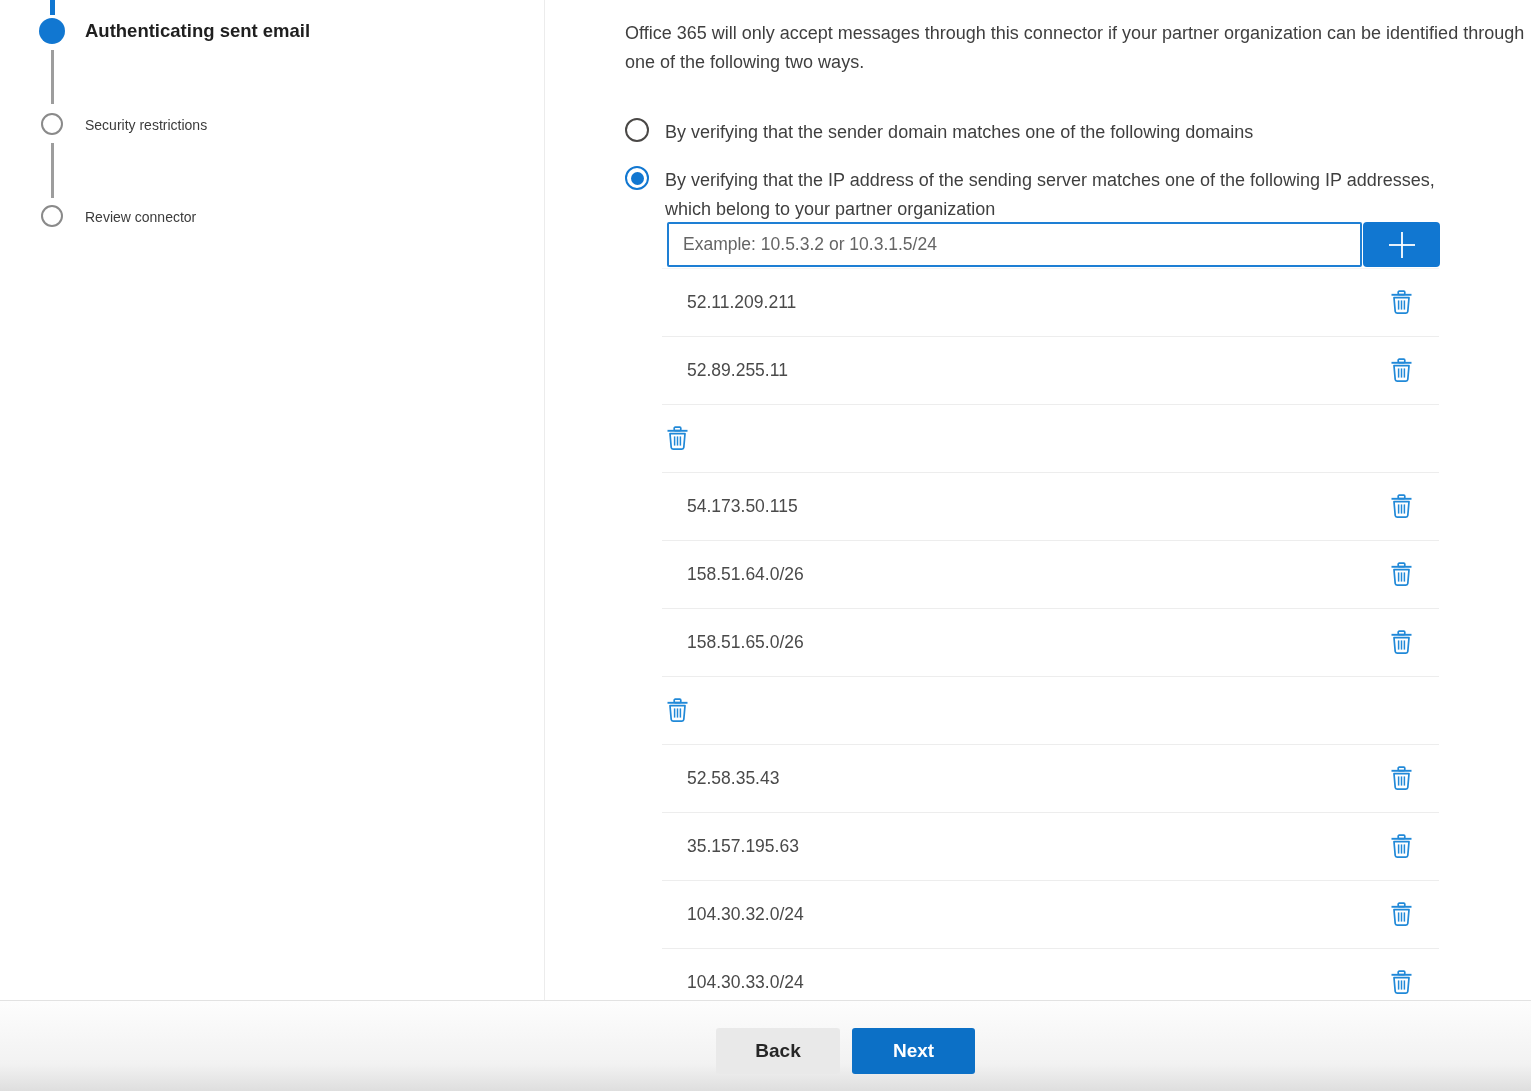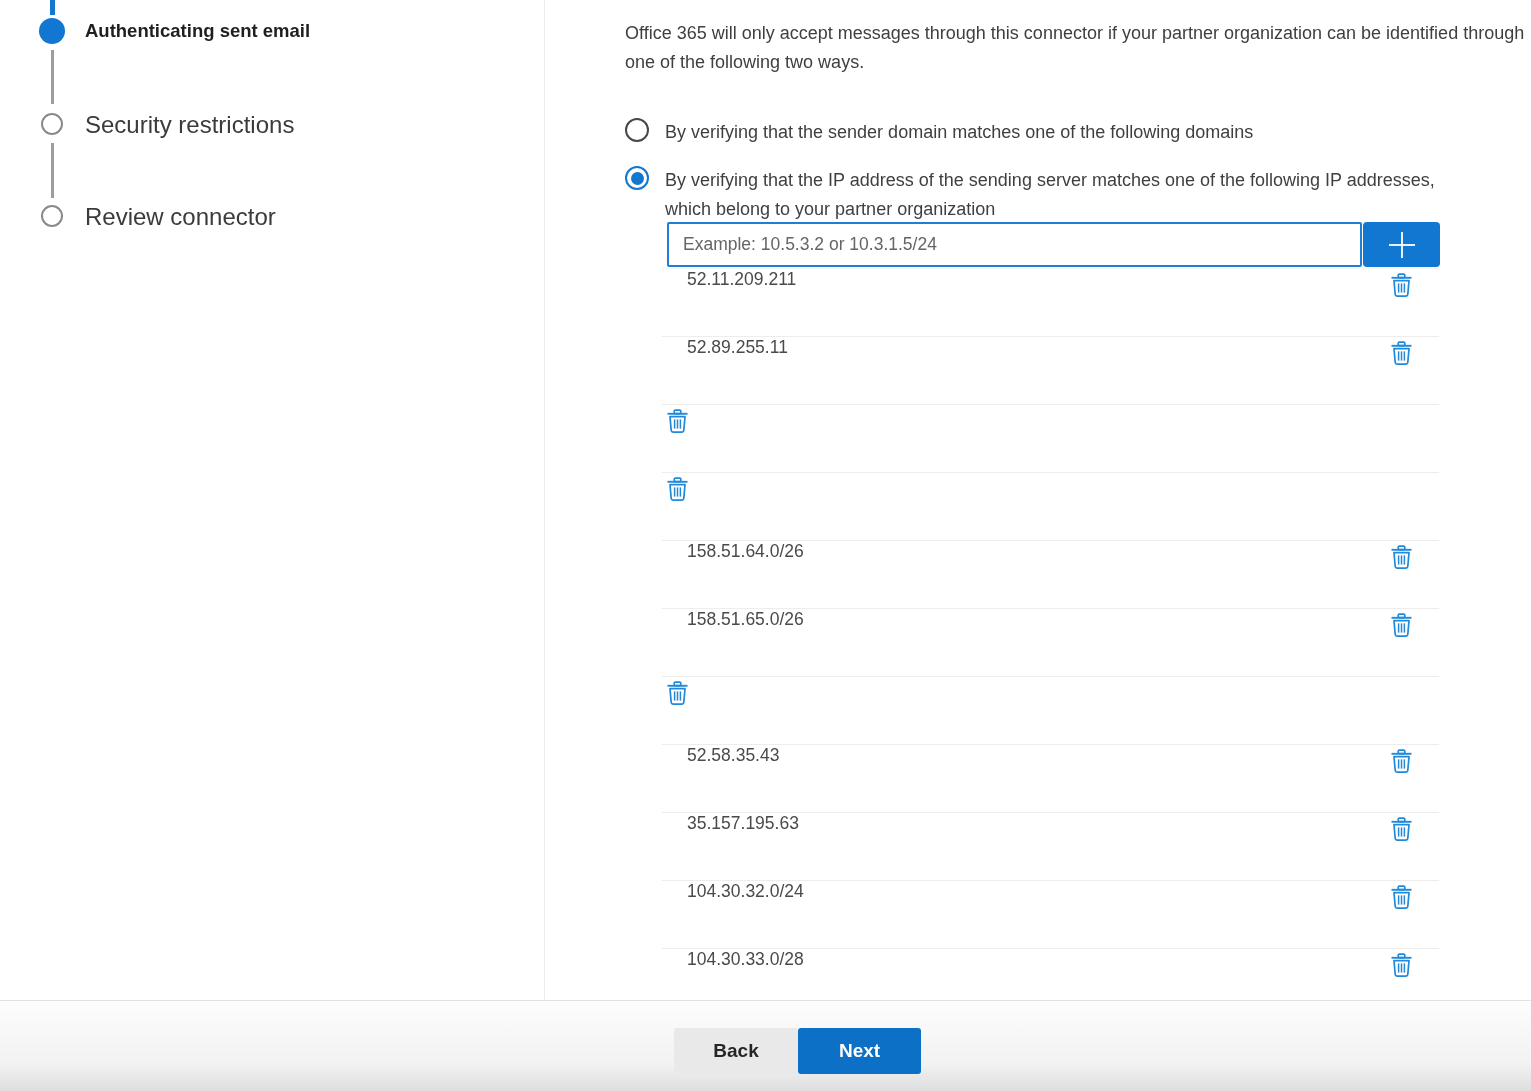"Security restrictions" .step-label { font-size: 24px -> 14px }
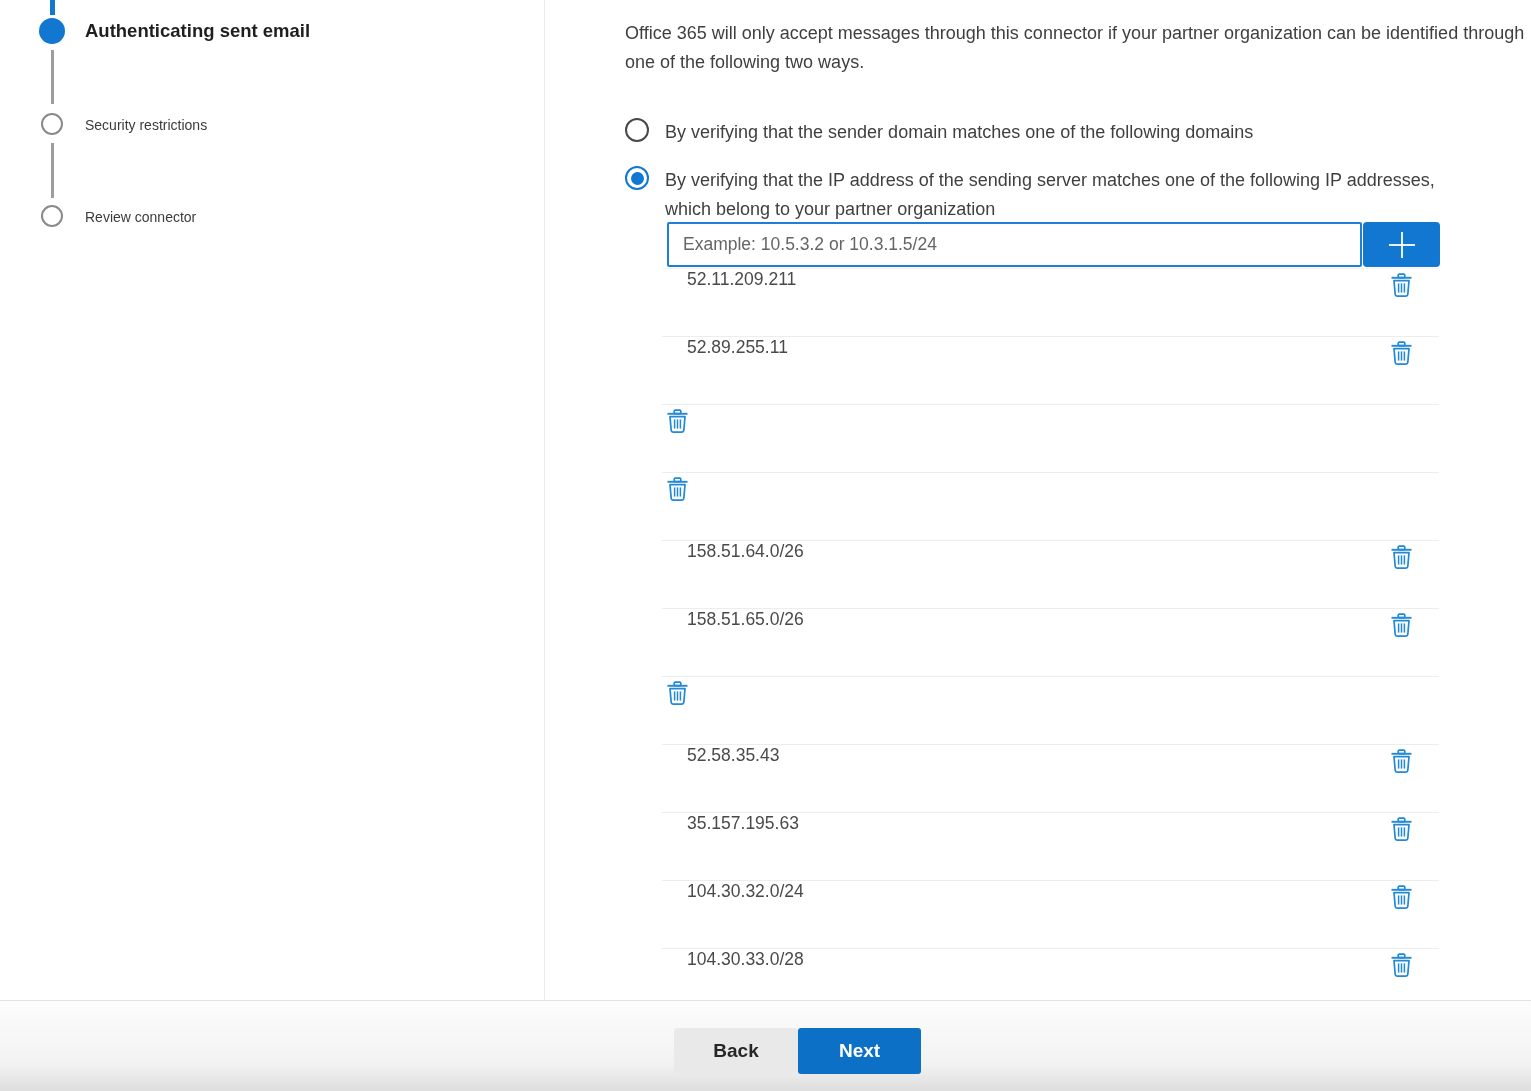"52.11.209.211" .ip-row { align-items: flex-start -> center }
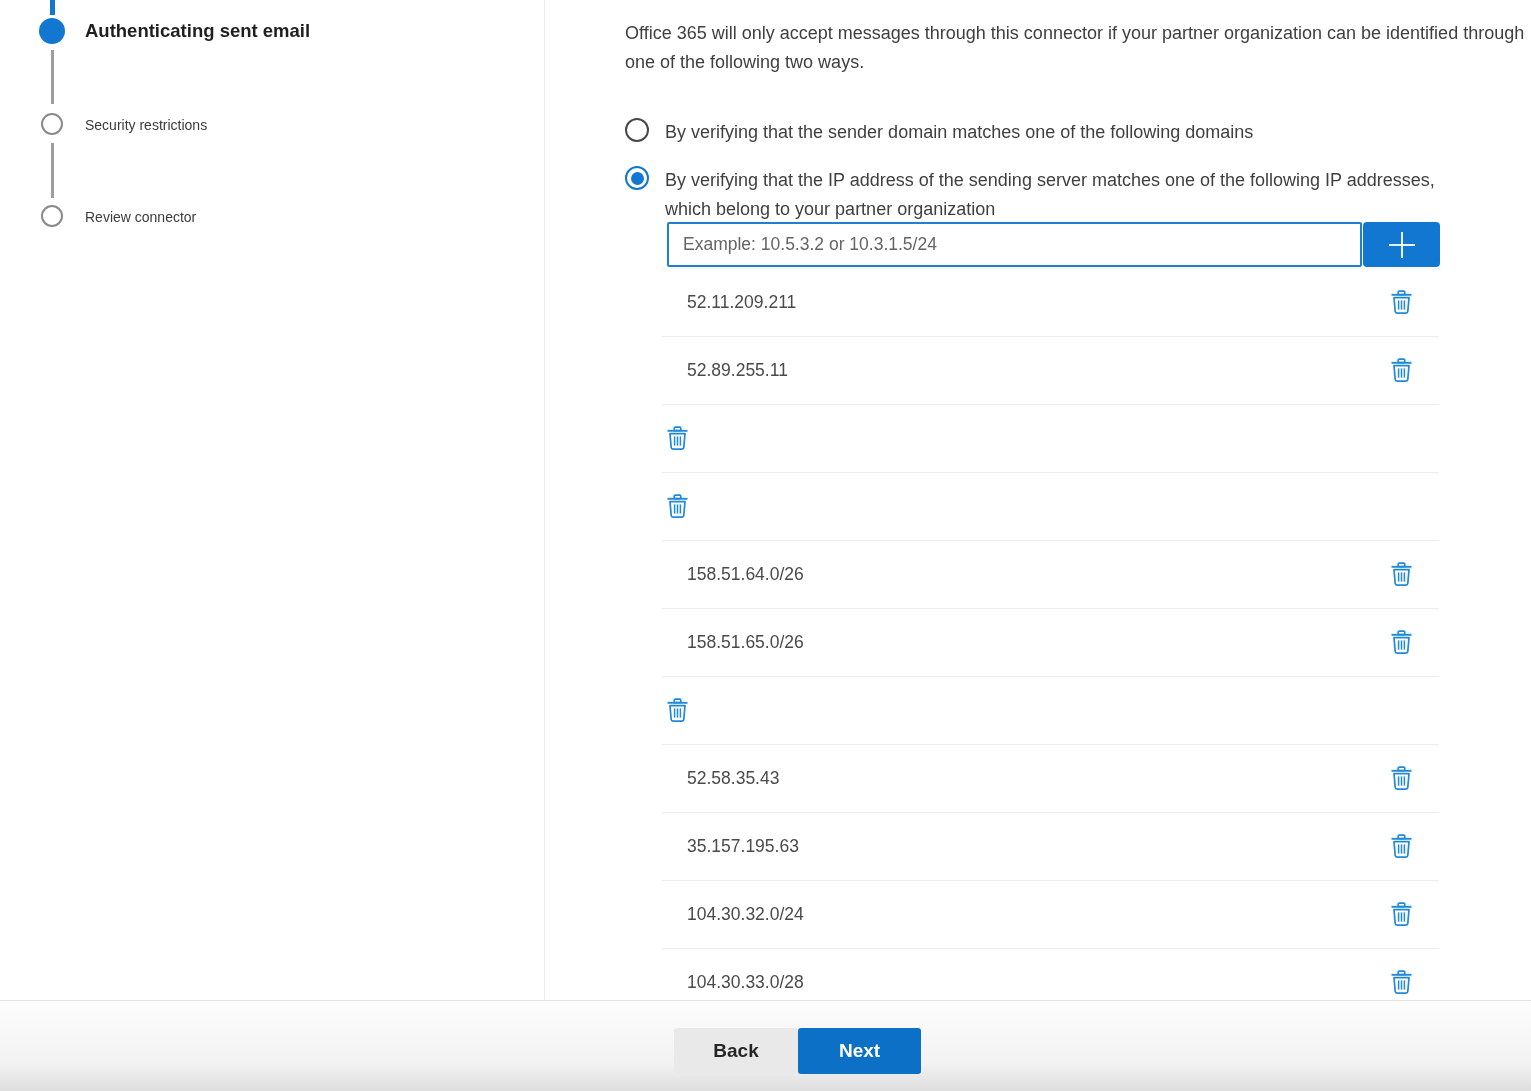"54.173.50.115" span.ip-text { html: none -> <span>54.173.50.115</span> }
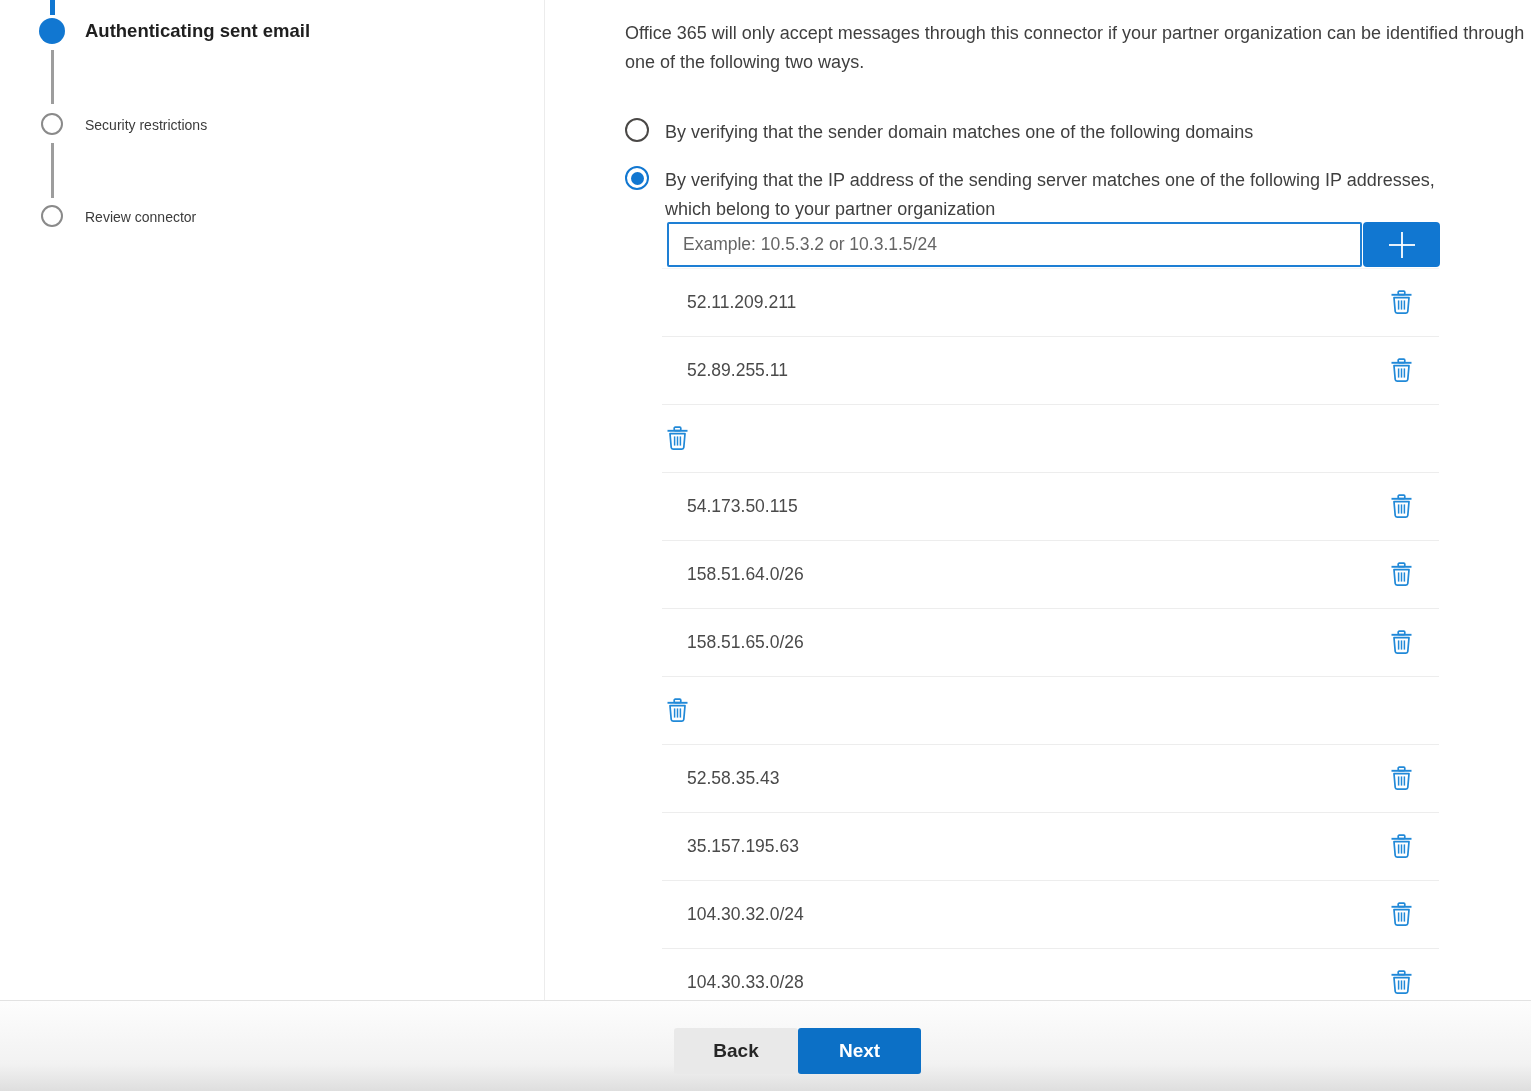"104.30.33.0/28" span.ip-text { text: 104.30.33.0/28 -> 104.30.33.0/24 }
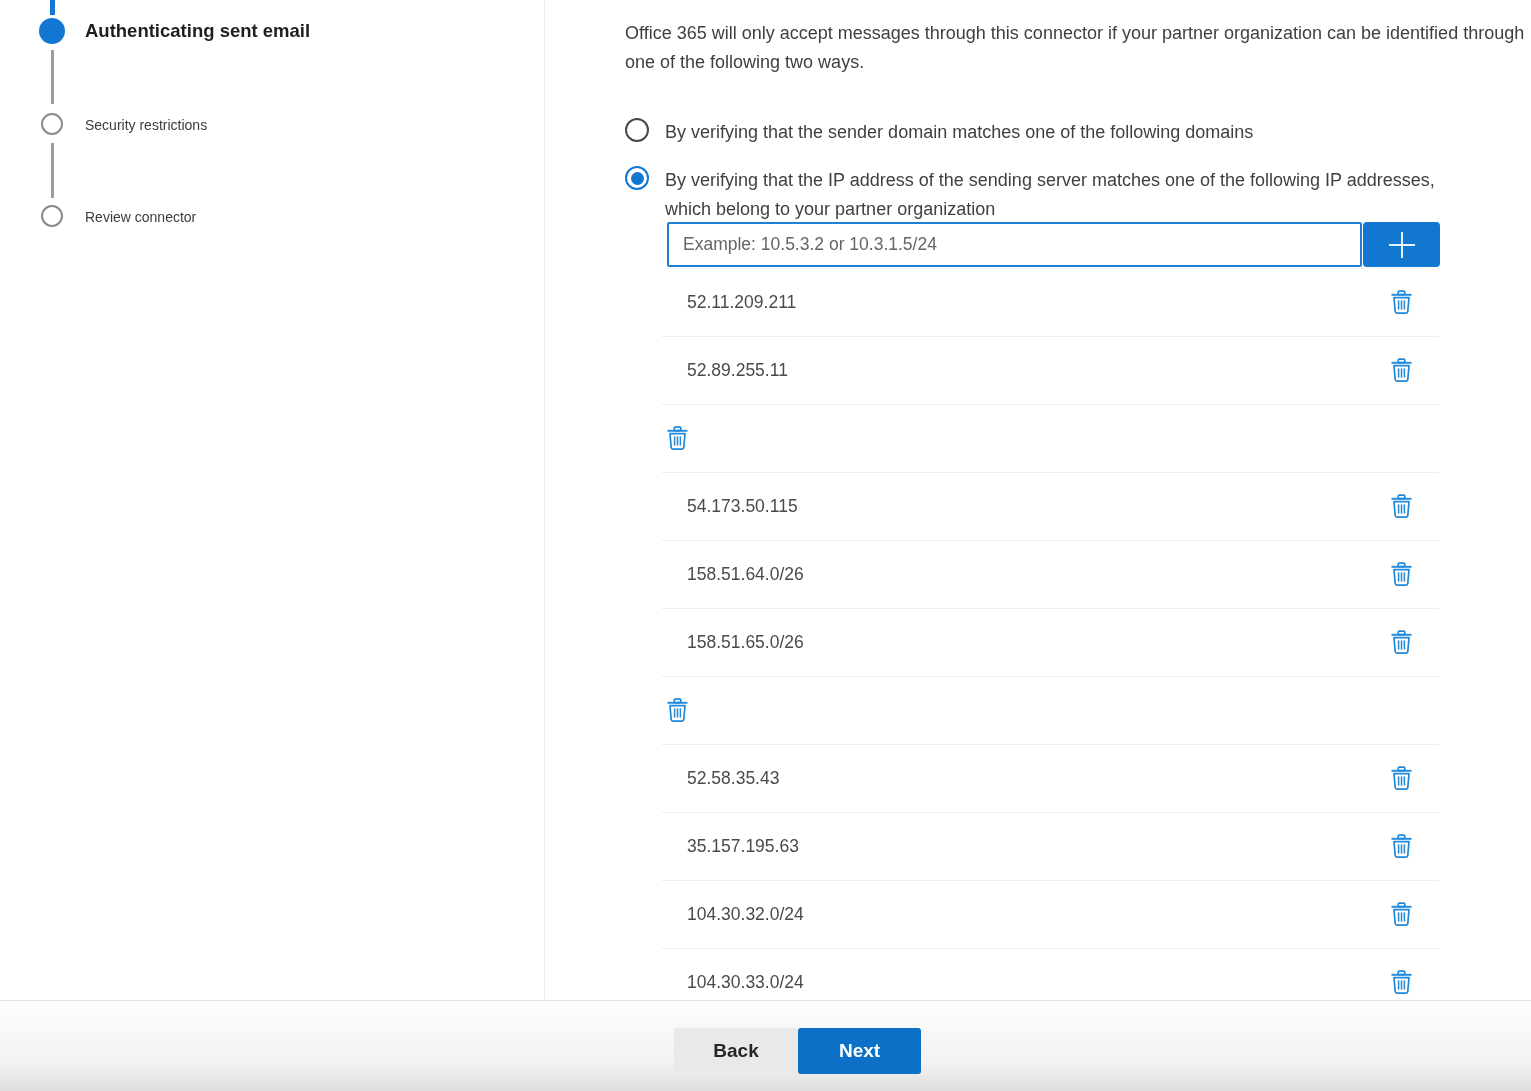"Back" .footer-buttons { gap: 0 -> 12px; left: 674px -> 716px }
